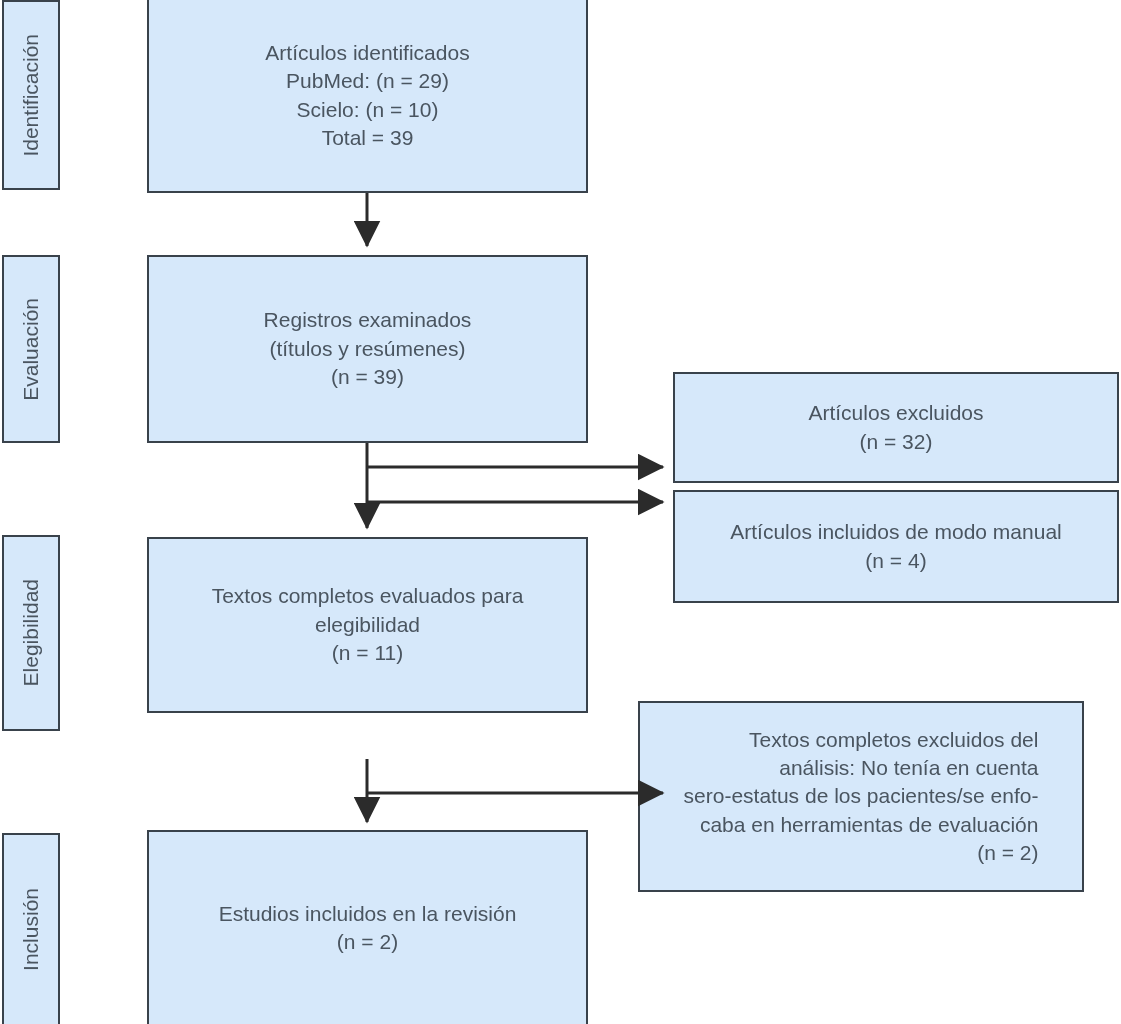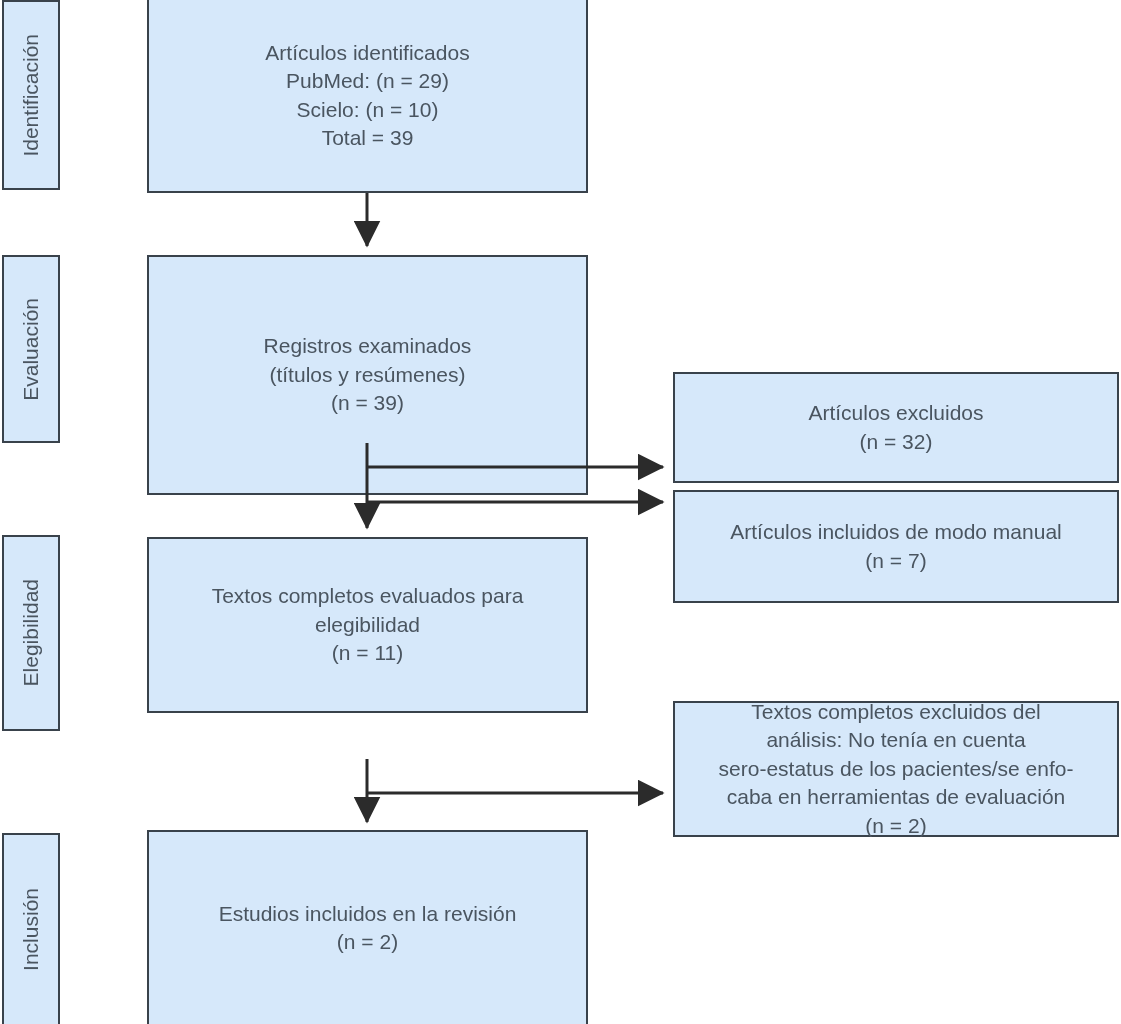"Registros examinados" div.box { height: 240px -> 188px }
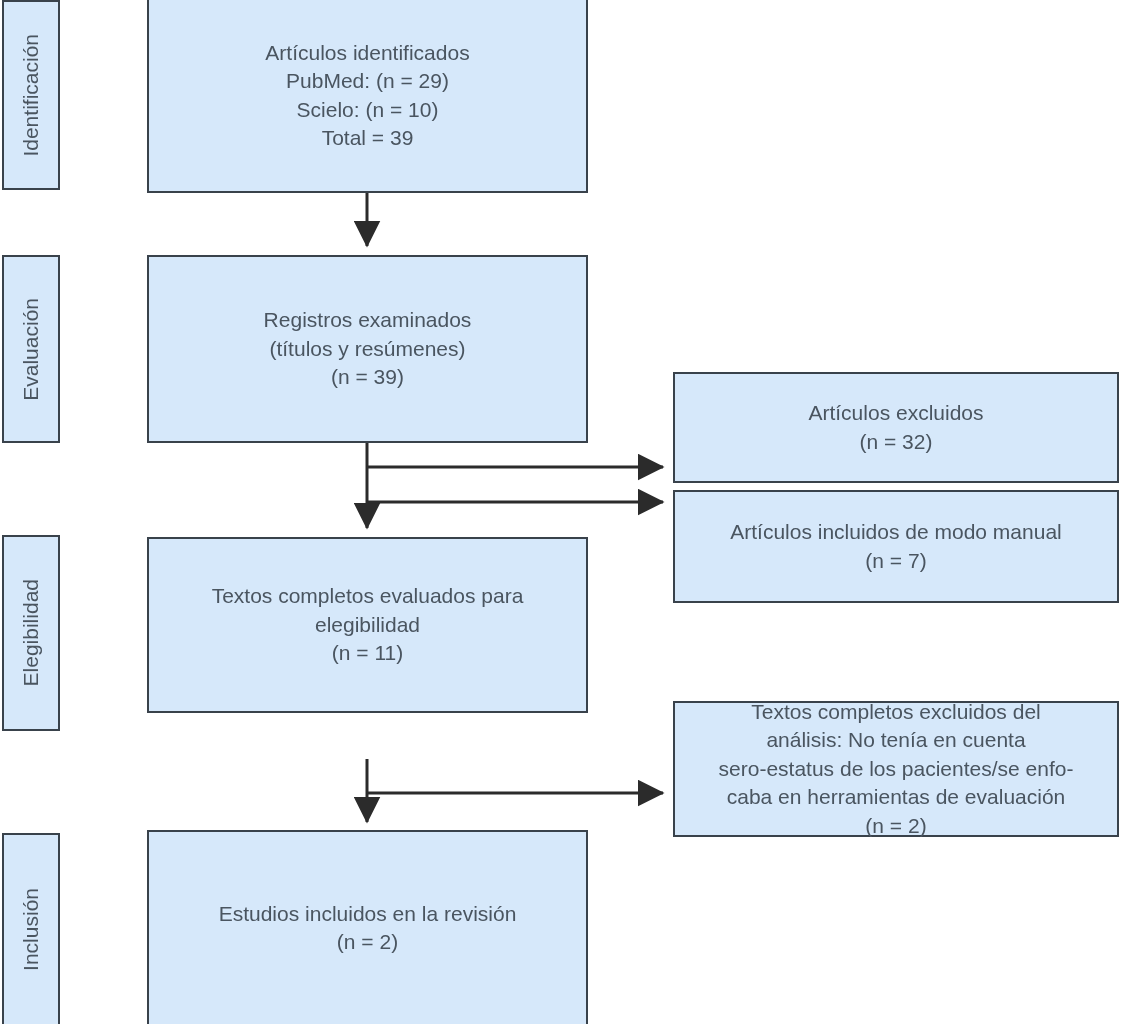"Artículos incluidos de modo manual" div { text: 7 -> 4 }
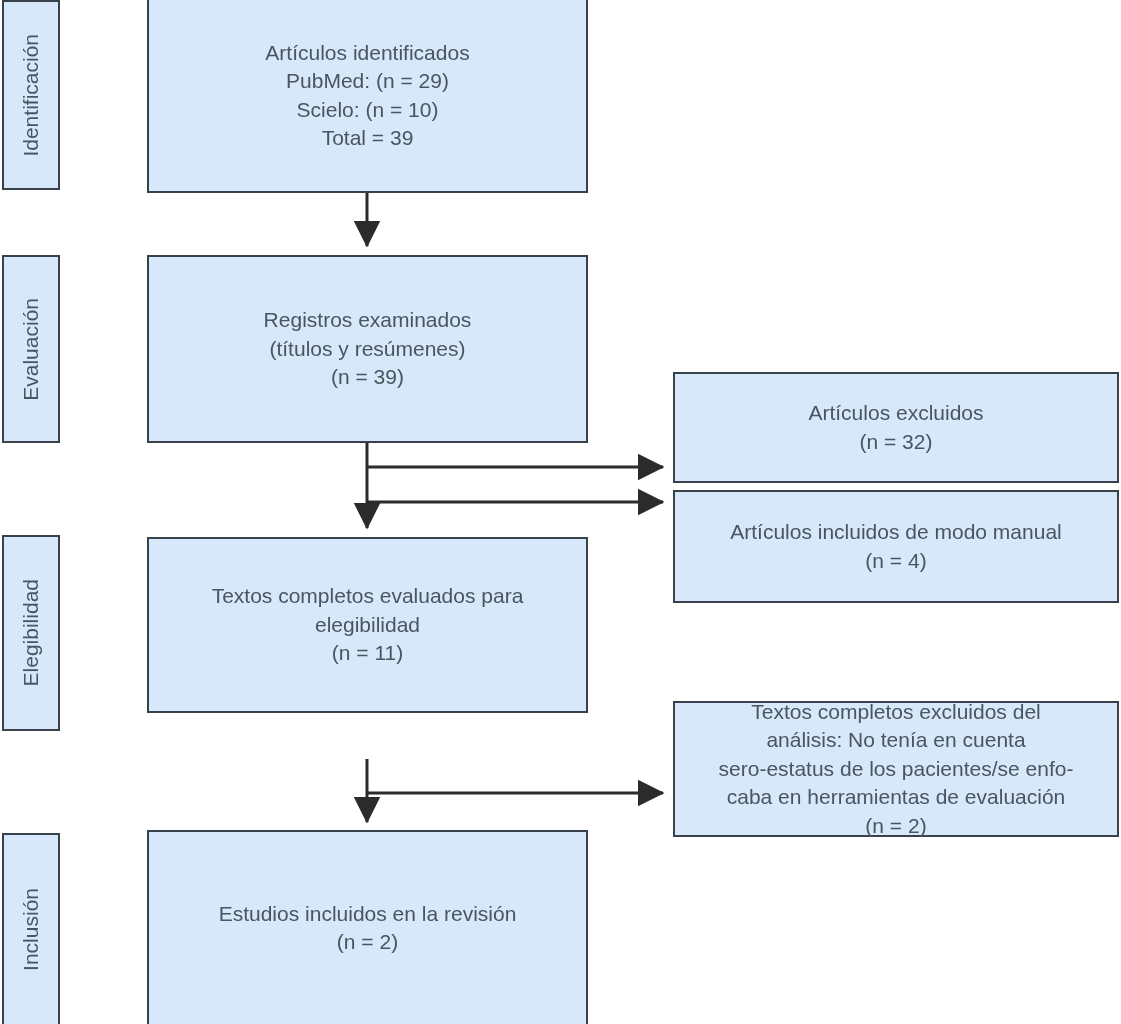"Textos completos excluidos del" div.box { height: 136px -> 191px; left: 673px -> 638px; text-align: none -> right }
